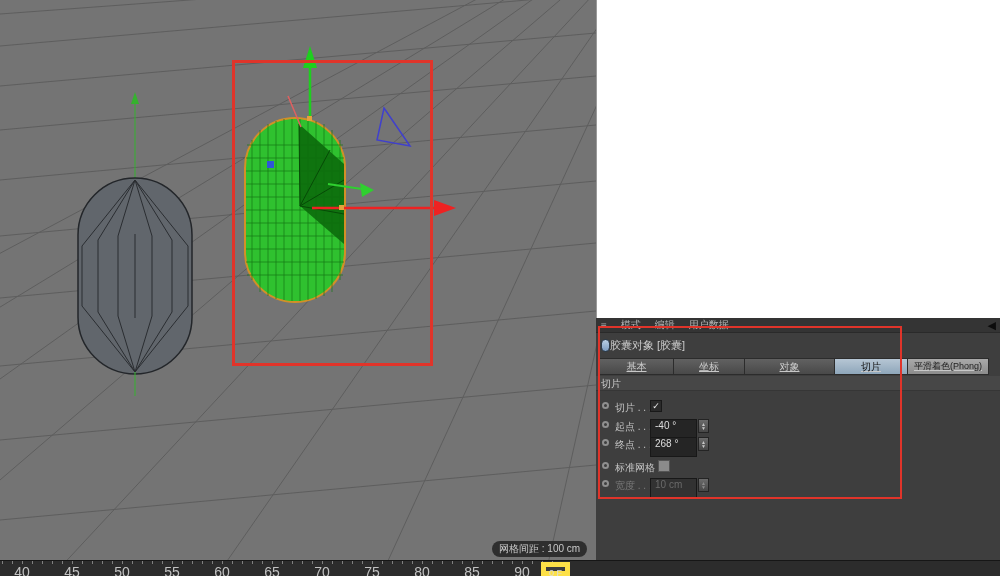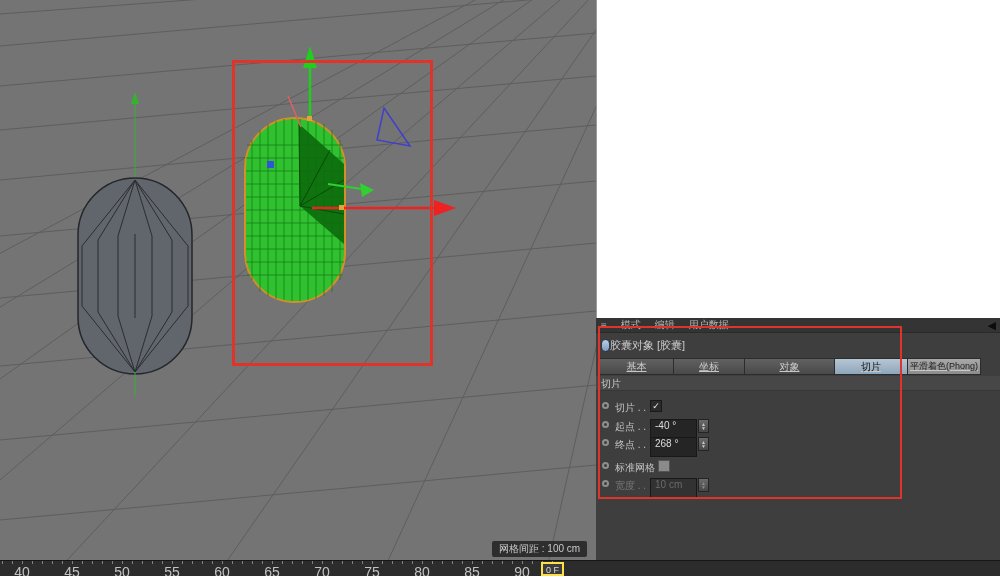"平滑着色(Phong)" div.tab { width: 74px -> 82px }
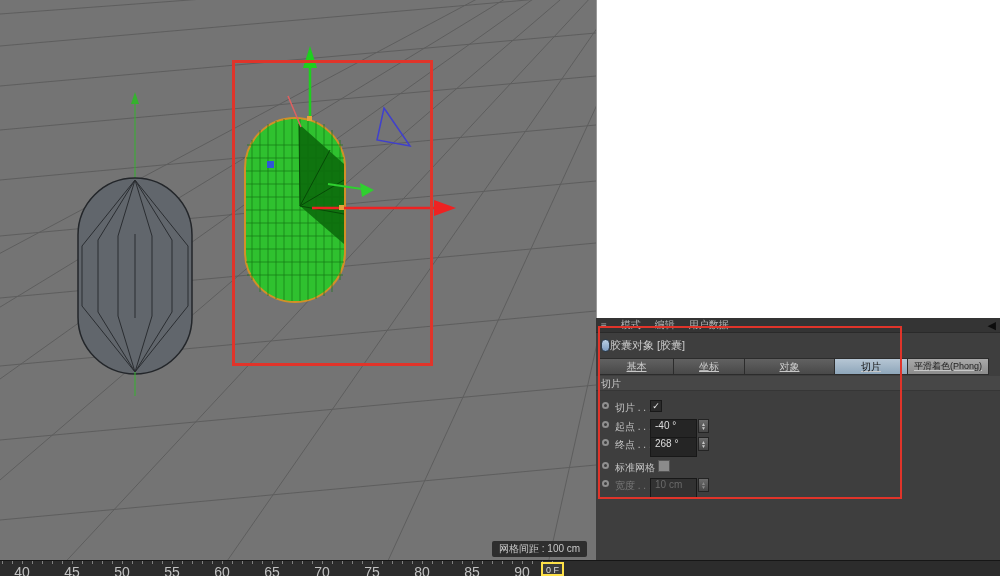"网格间距 : 100 cm" .grid-label { border-radius: 2px -> 8px }
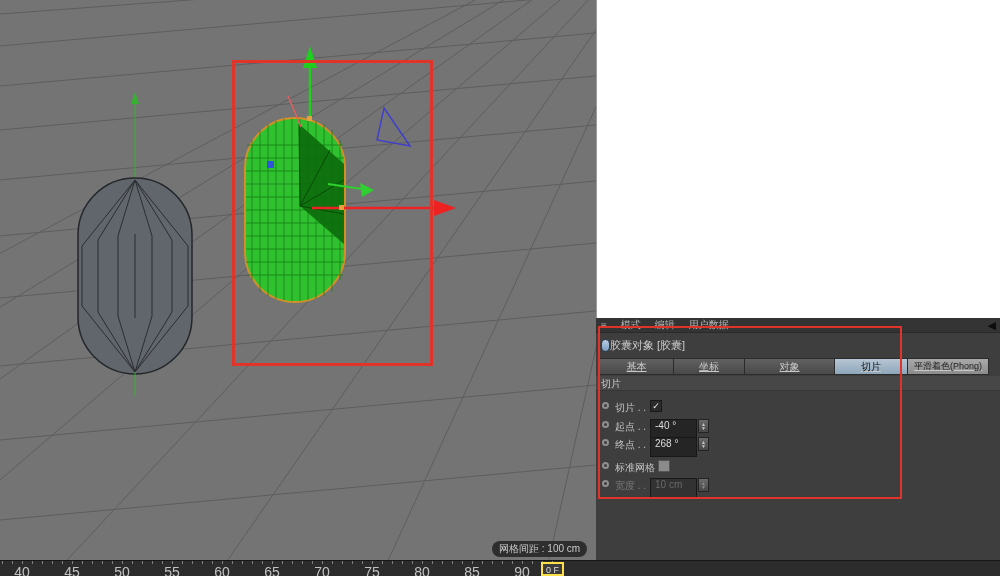"0 F" .frame-box { border: 2px solid #fde047 -> 5px solid #fde047 }
